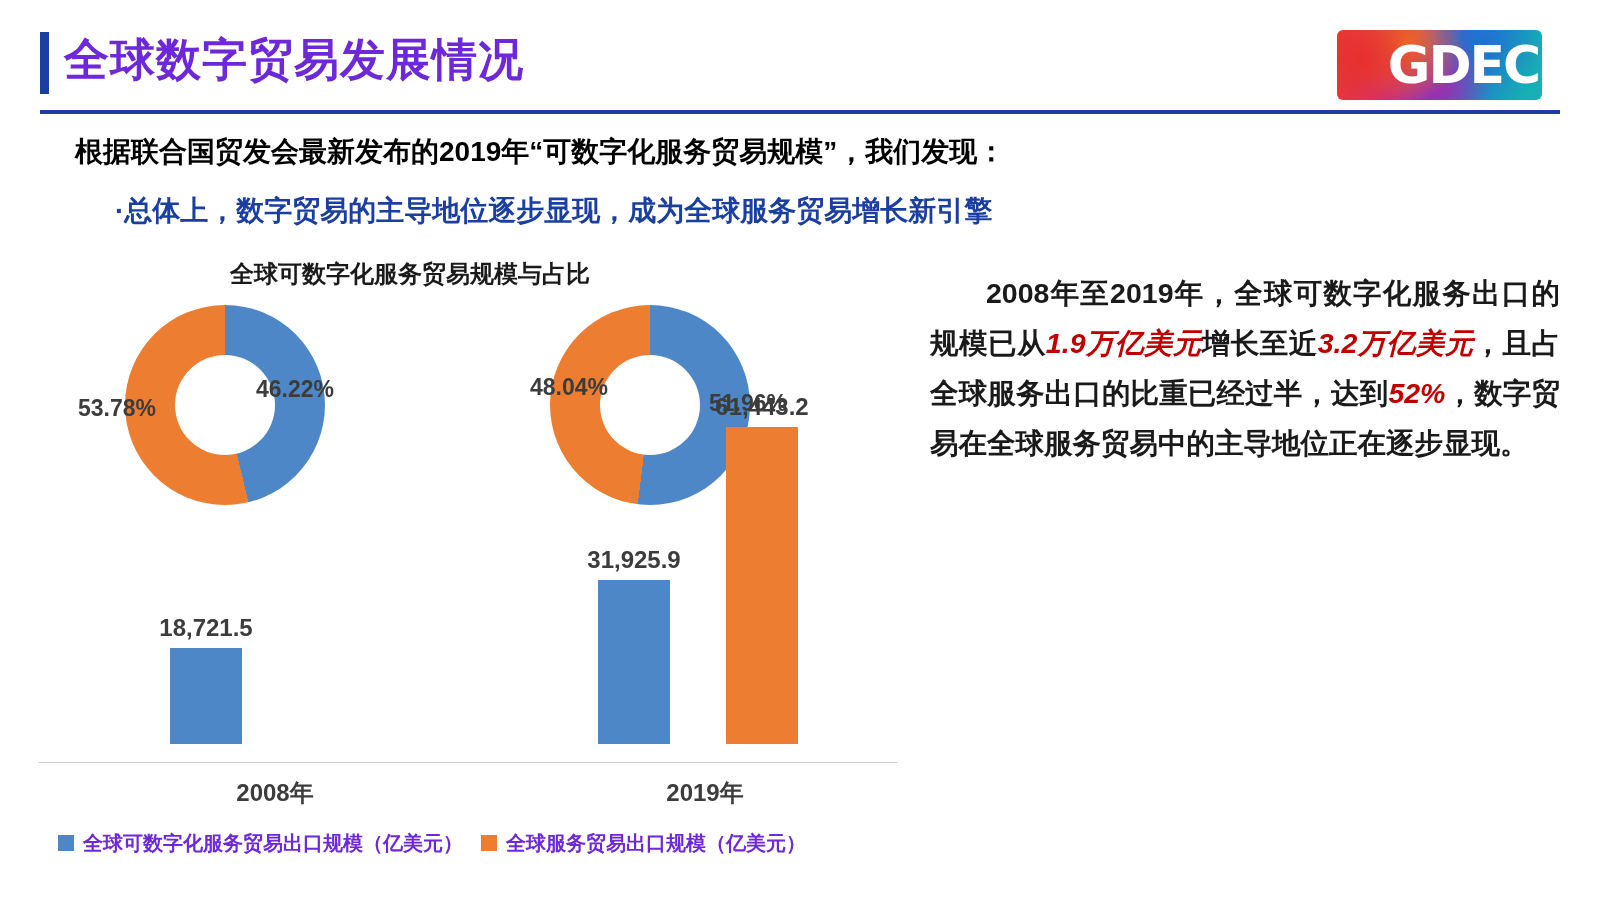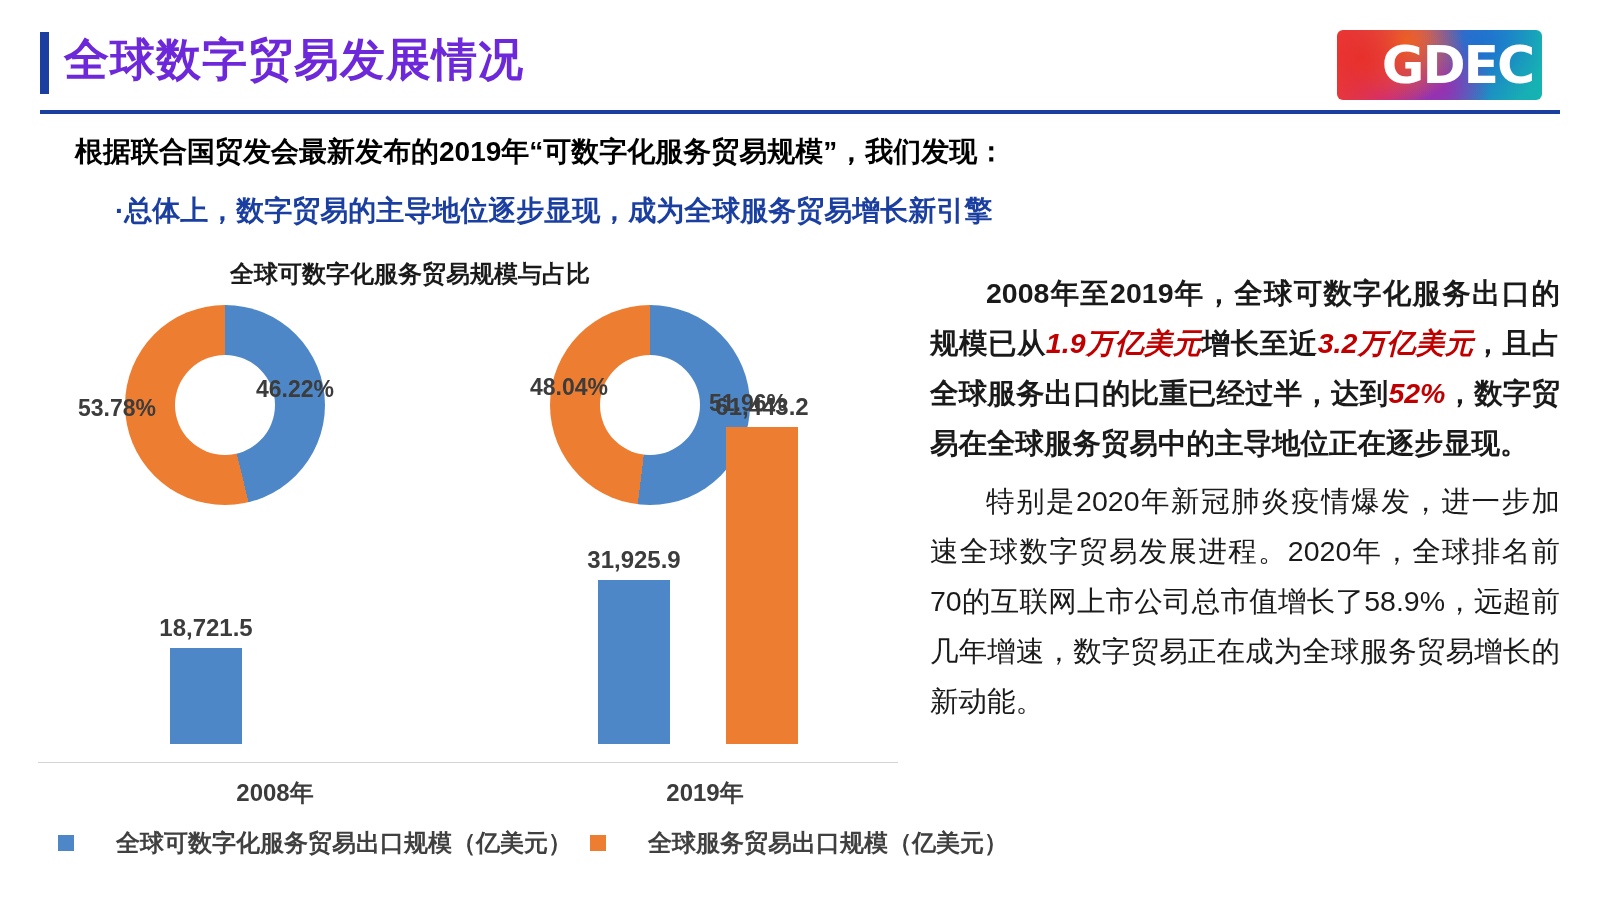"GDEC" .logo-text { left: 2px -> 8px }
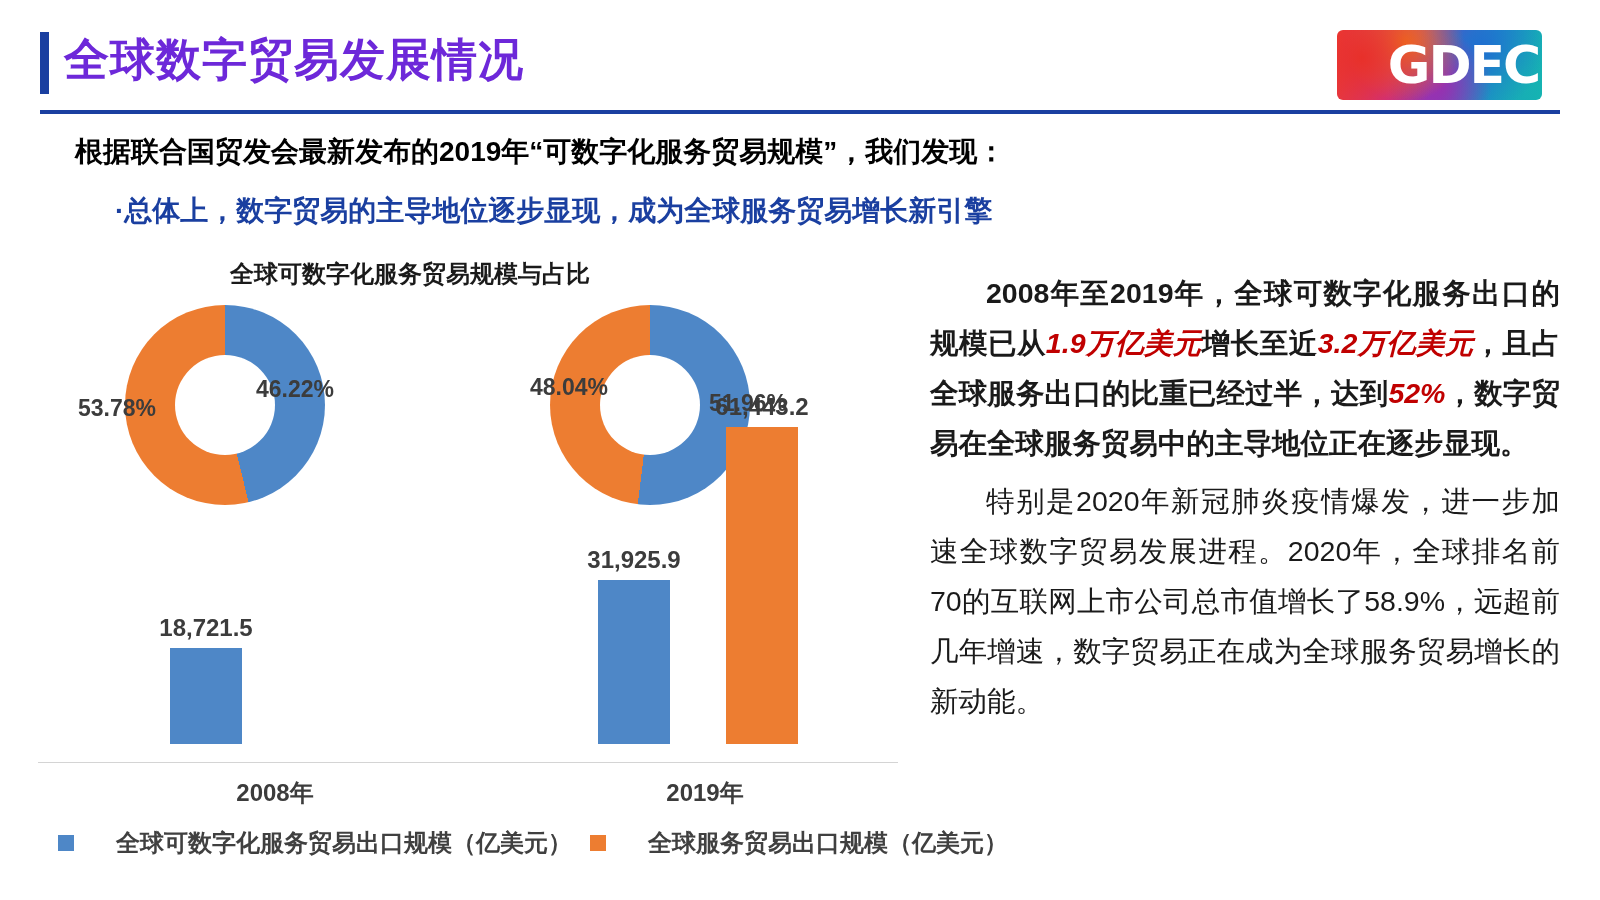"特别是2020年新冠肺炎疫情爆发，进一步加速全球数字贸易发展进程。2020年，全" p.para { html: <p>特别是2020年新冠肺炎疫情爆发，进一步加速全球数字贸易发展进程。2020年，全球排名前70的互联网上市公司总市值增长了58.9%，远超前几年增速，数字贸易正在成为全球服务贸易增长的新动能。</p> -> none }
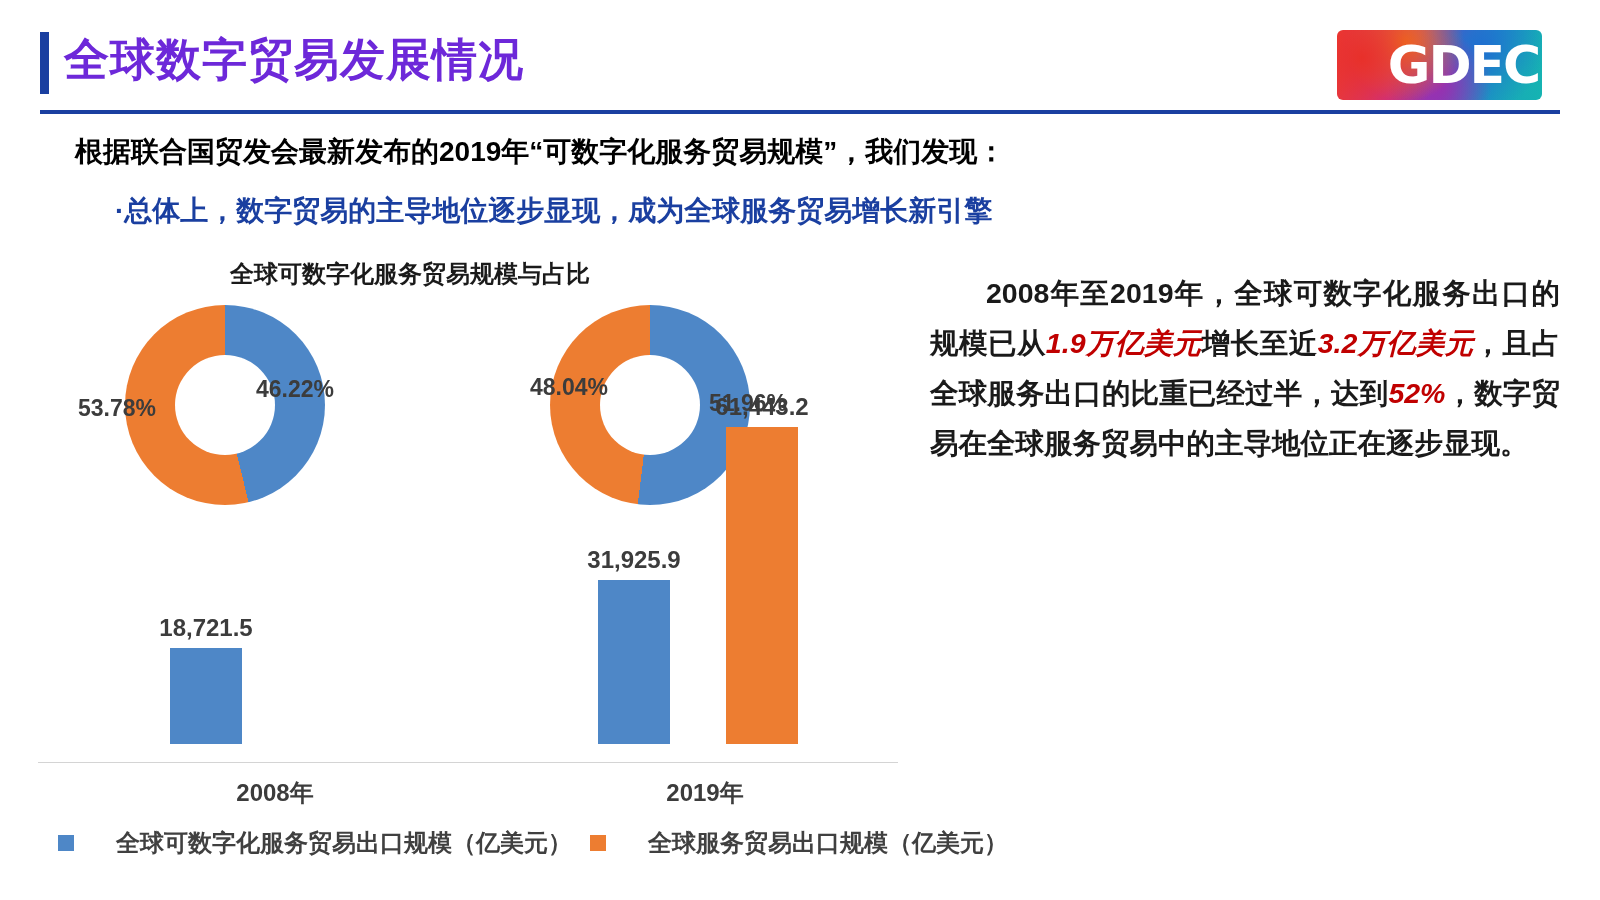"全球可数字化服务贸易出口规模（亿美元）" .legend-text { color: #404040 -> #6d28d9; font-size: 24px -> 20px; margin-left: 33px -> none }
